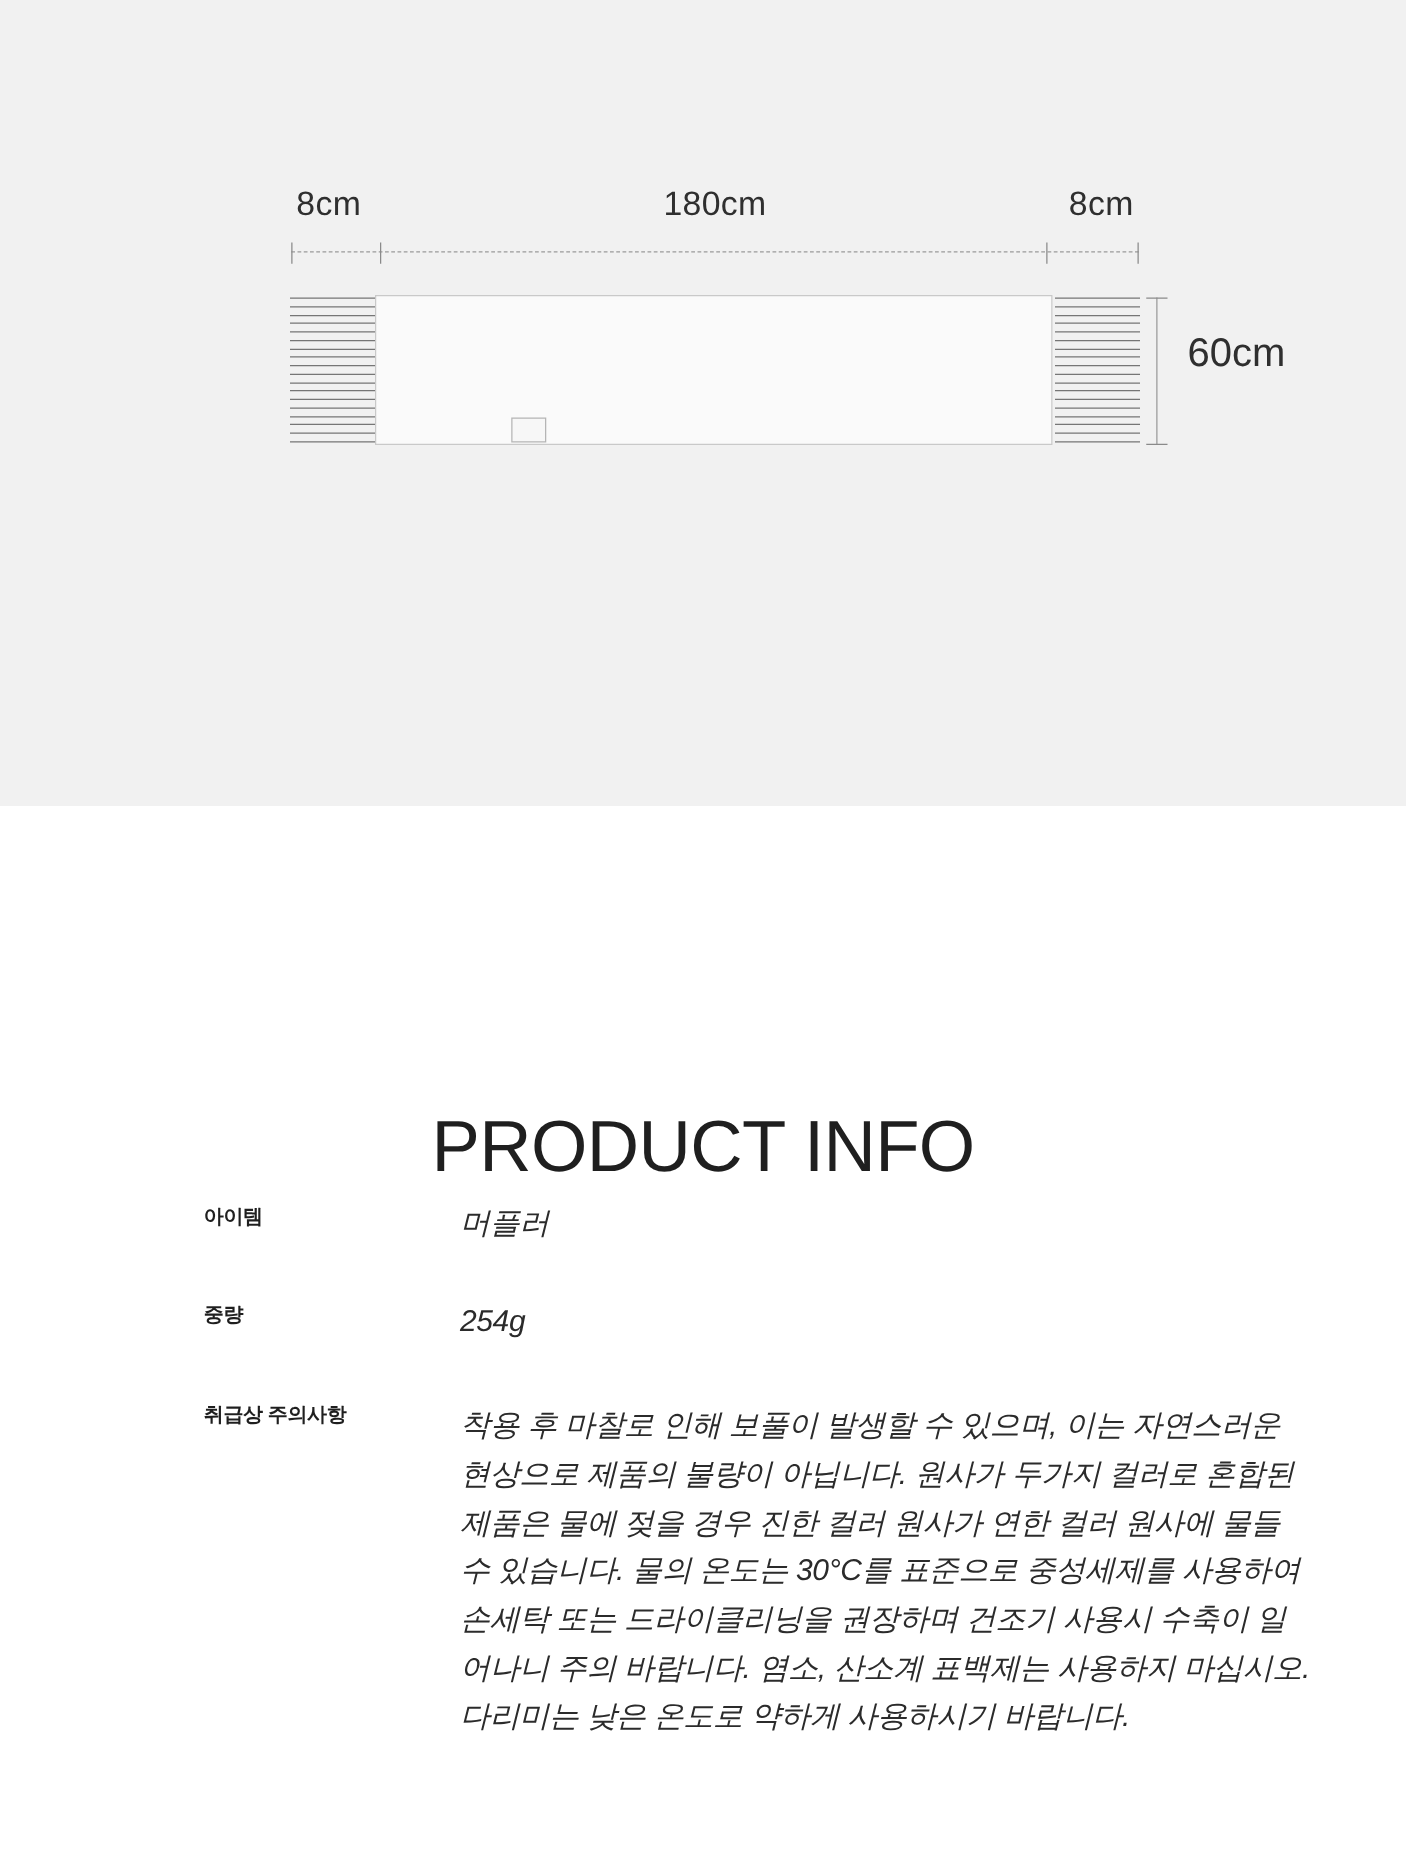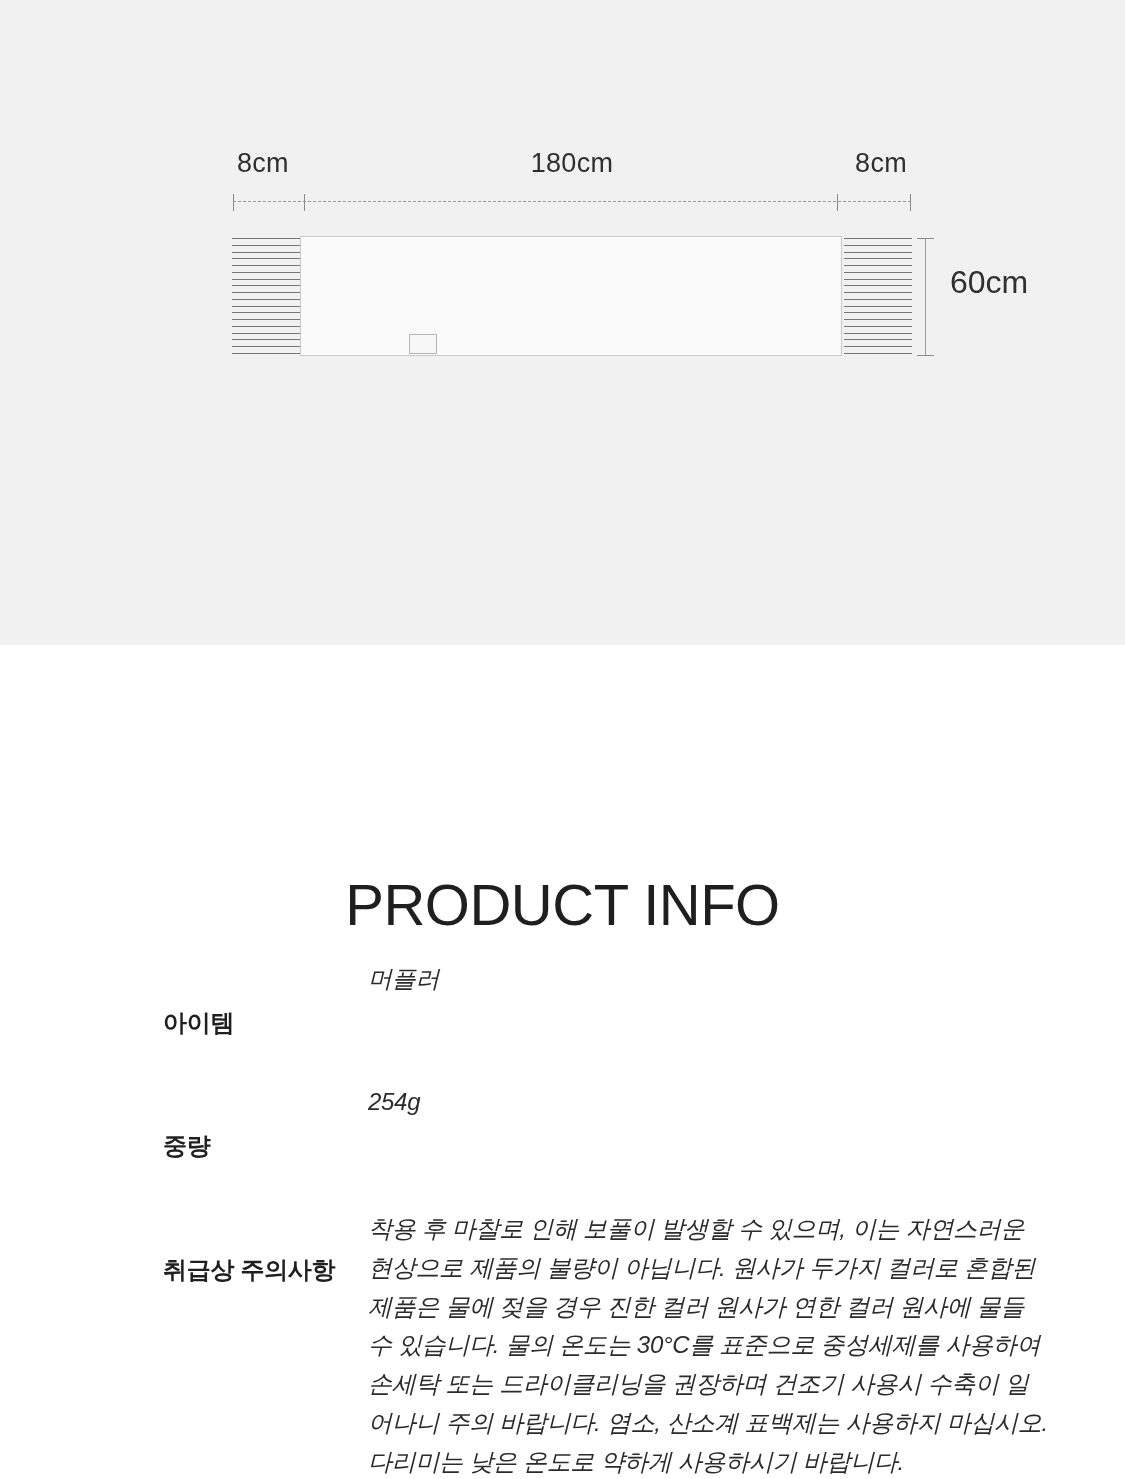"PRODUCT INFO" .info-title { top: 187px -> 200px }
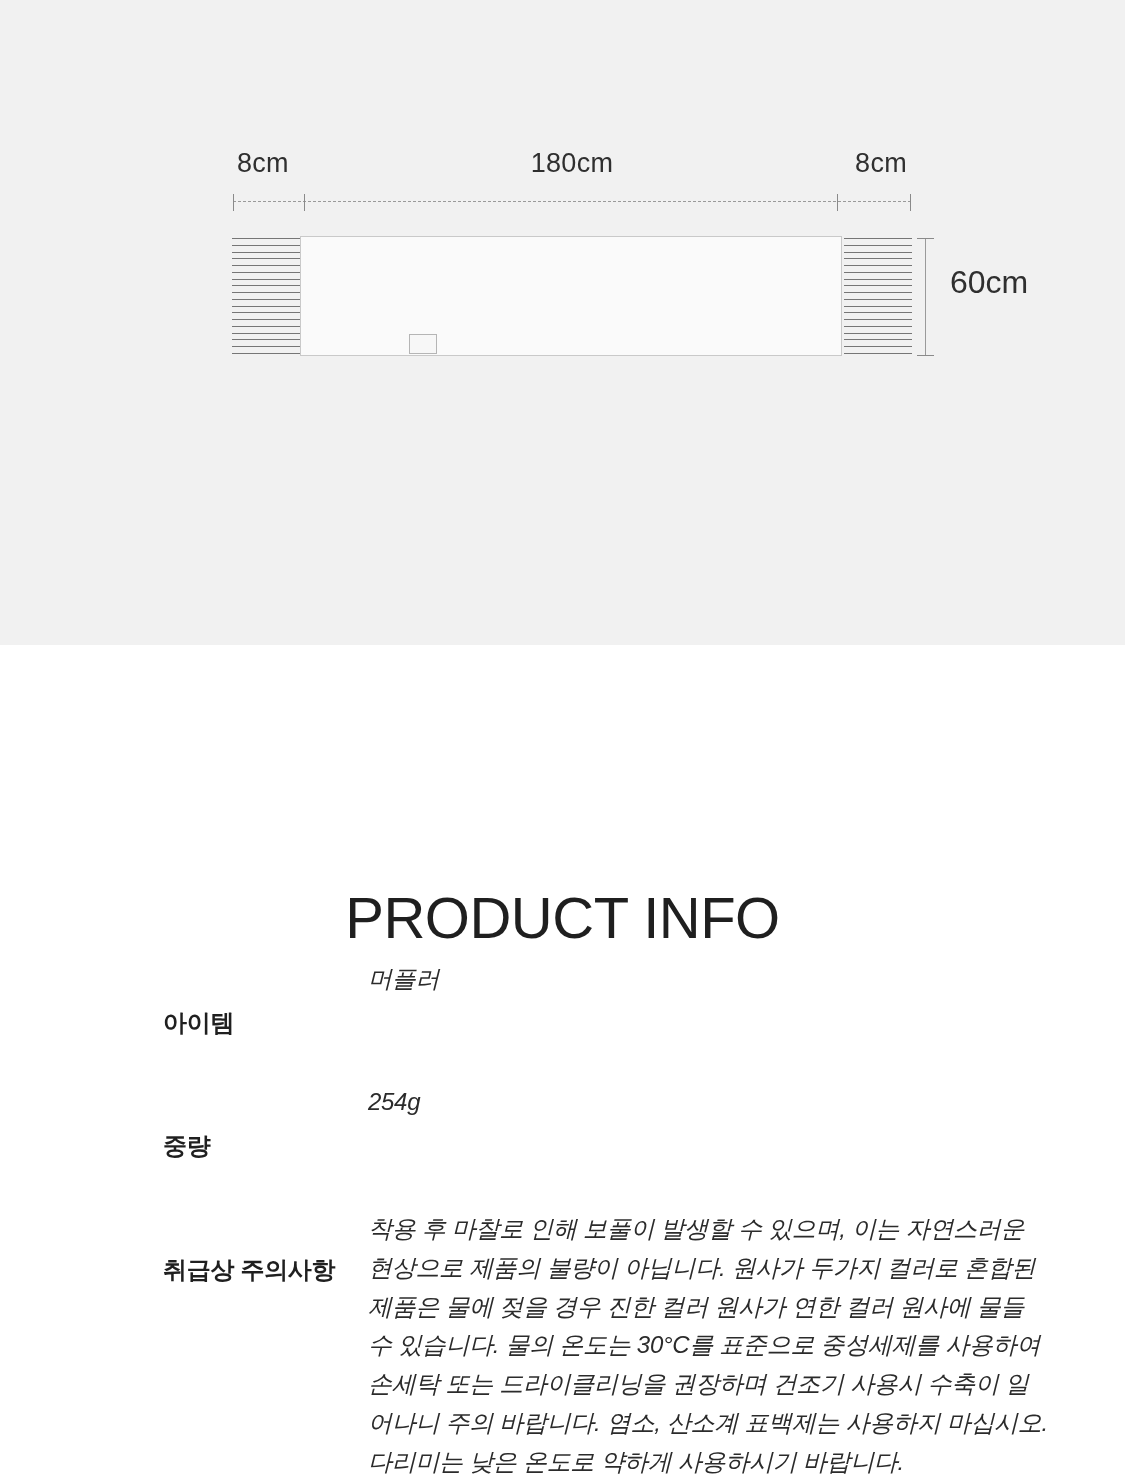"아이템" .spec-key { font-size: 24px -> 16px; margin-top: 44px -> none }
